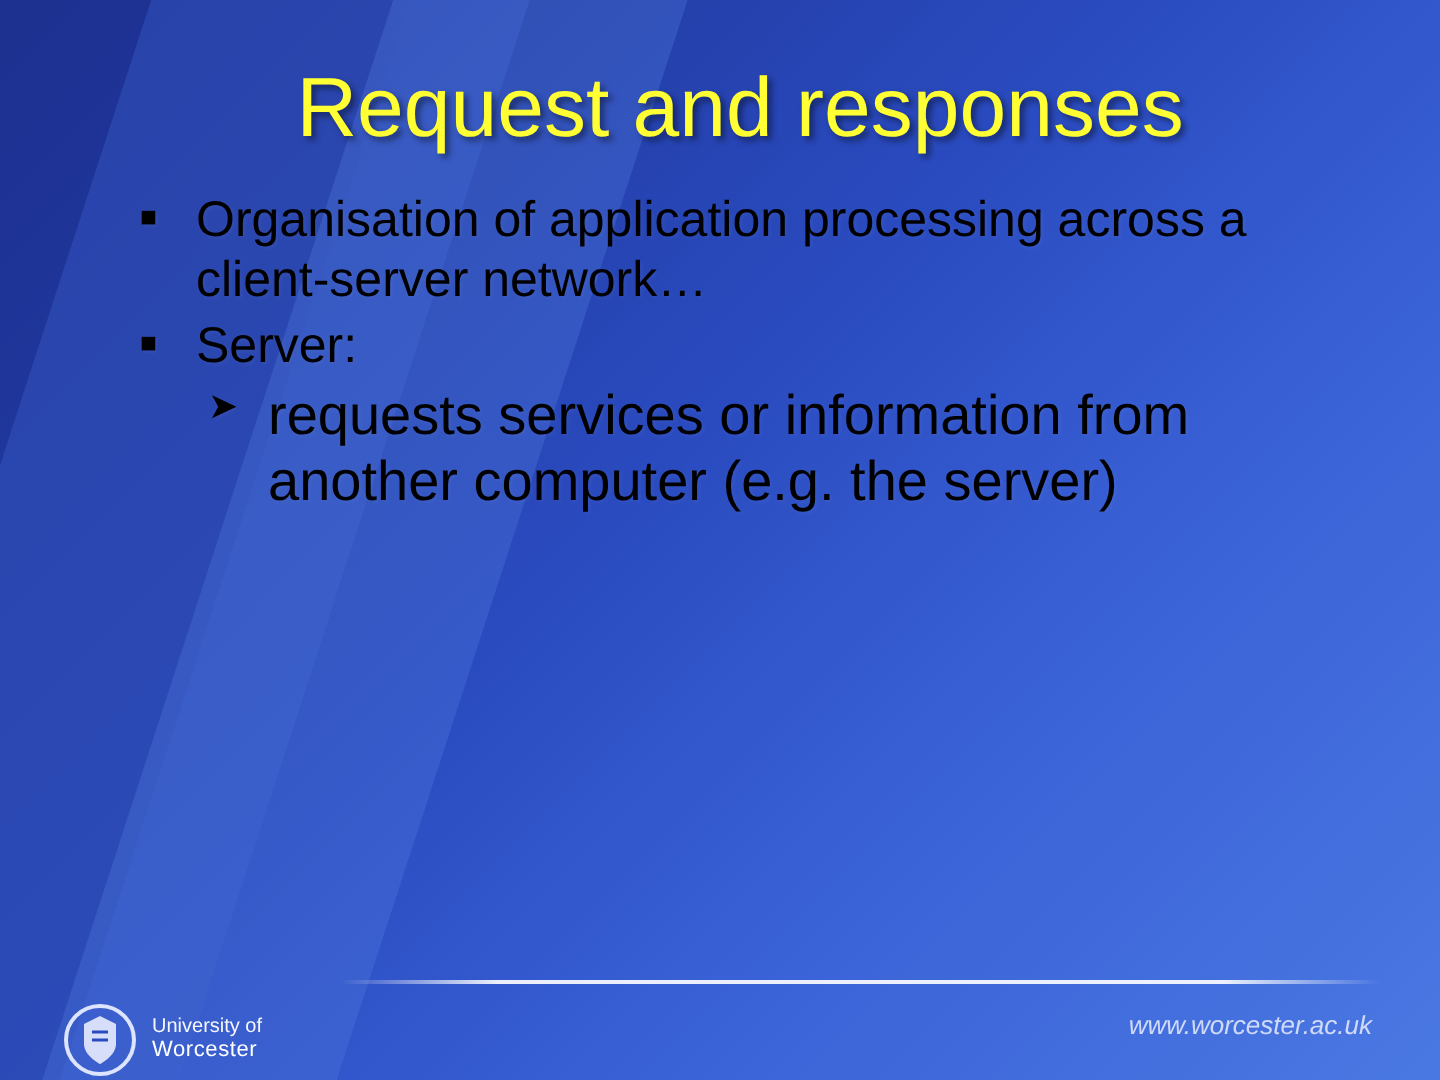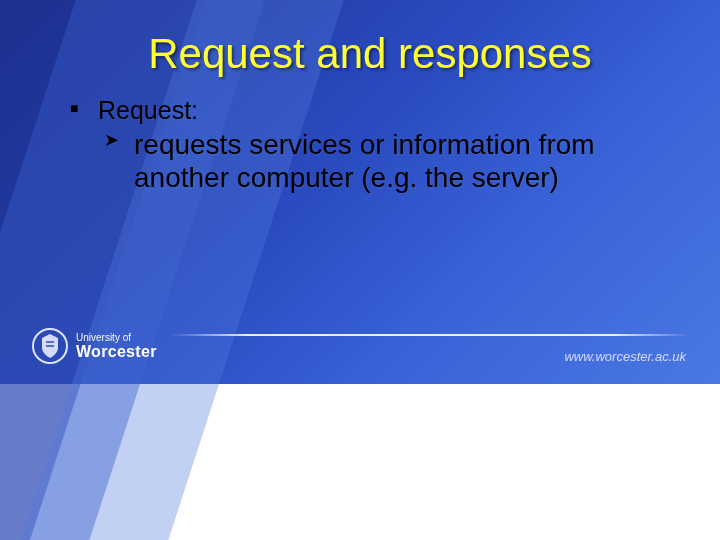"Request and responses" .slide { height: 384px -> 540px }
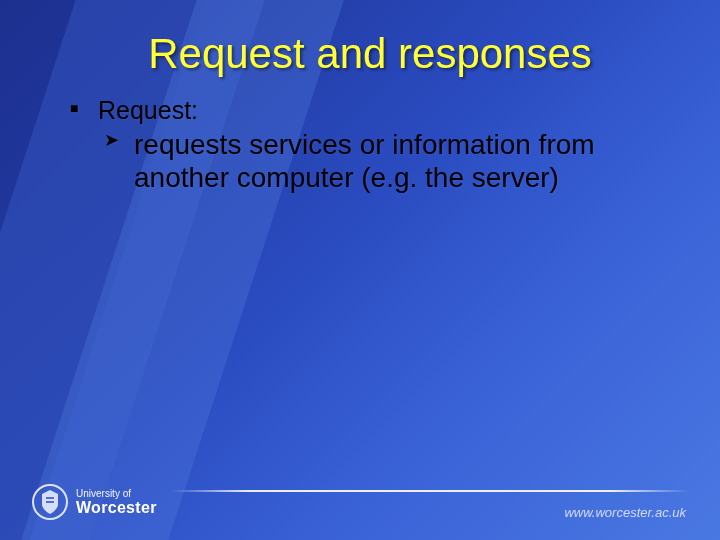"Organisation of application processing" div.lvl1 { html: none -> <div>Organisation of application processing across a client-server network…</div> }
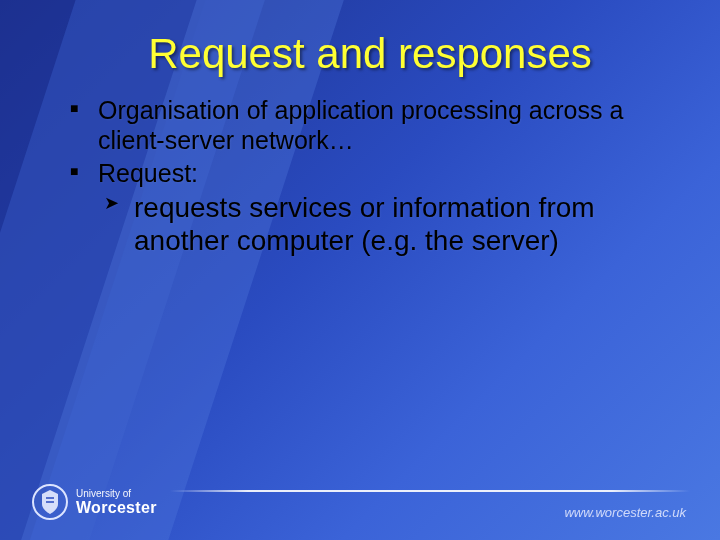"Request:" div.lvl1 { text: Request -> Server }
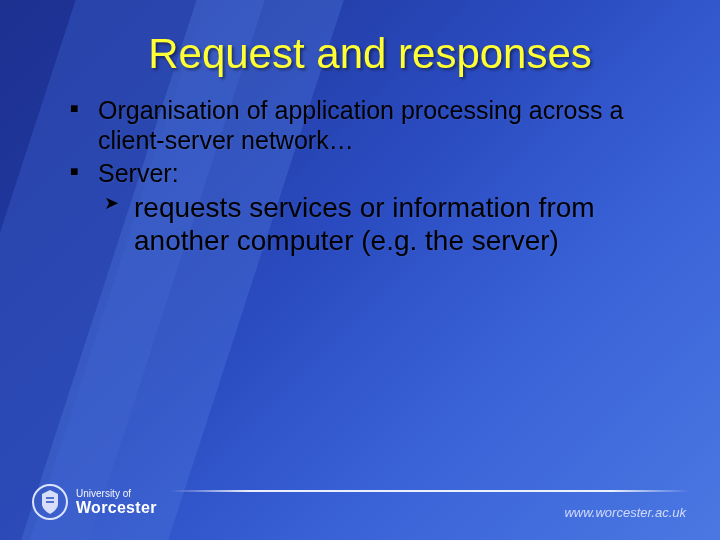"University of" .logo { bottom: 20px -> 2px }
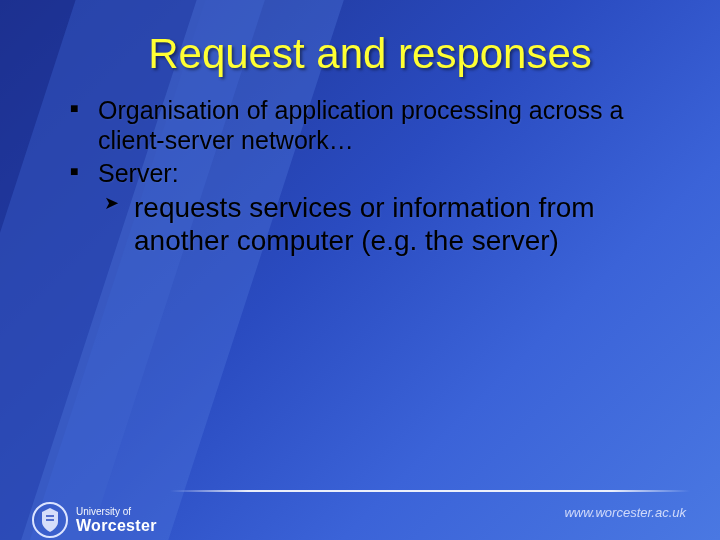"Worcester" .logo-text .l2 { font-size: 16px -> 11px; font-weight: bold -> normal }
